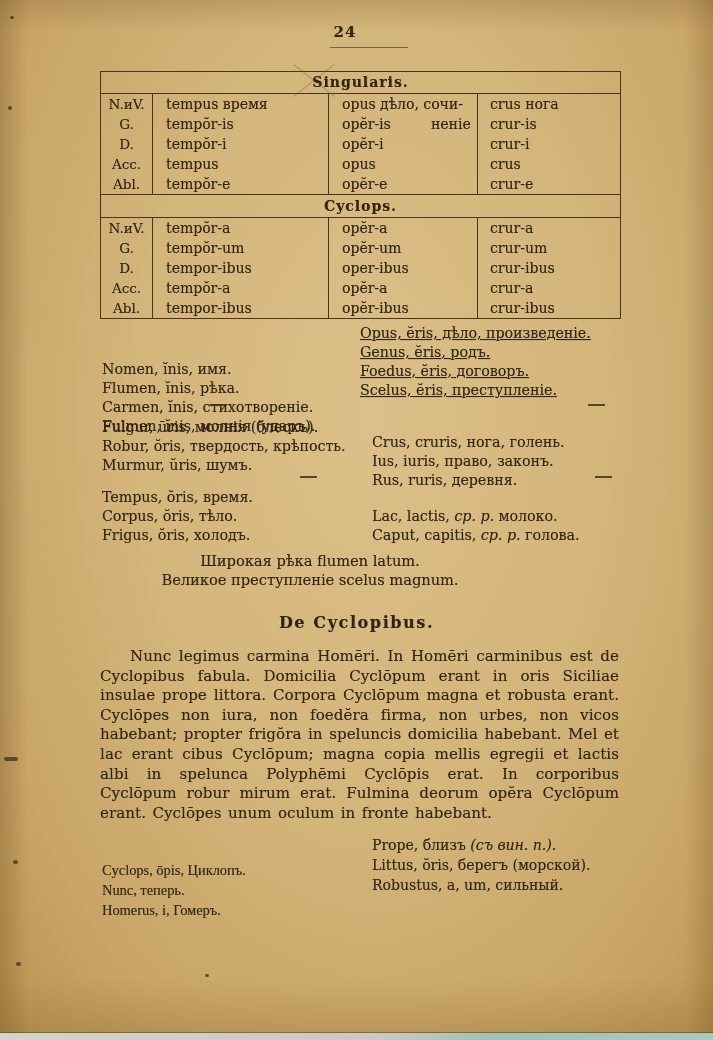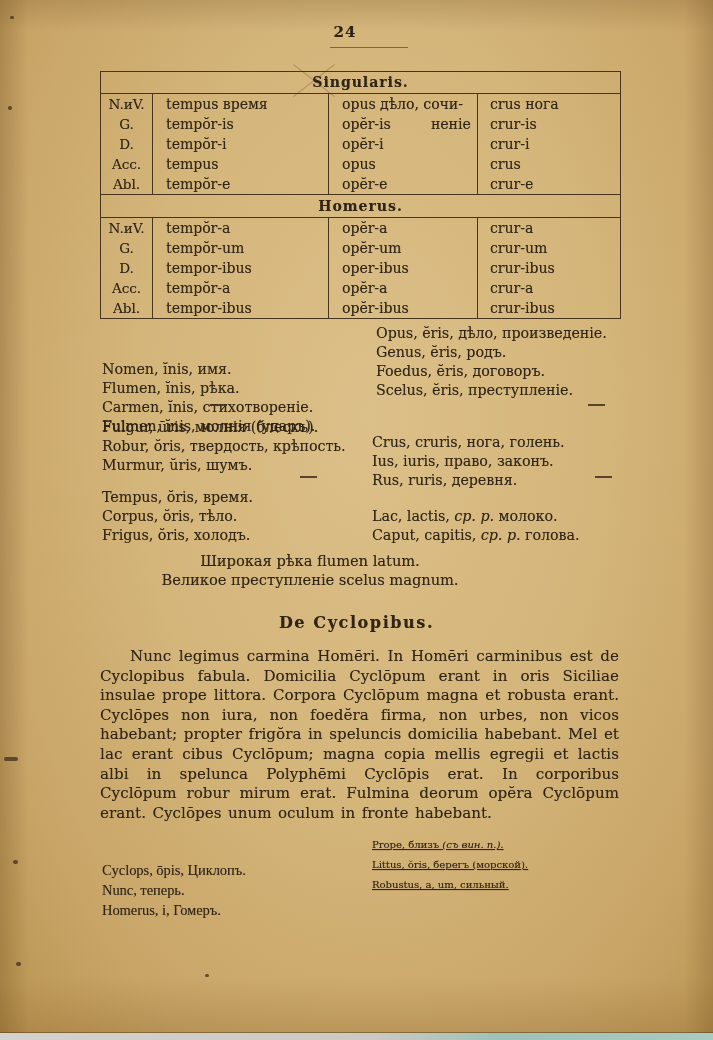"Homerus." div.tbl-head { text: Homerus -> Cyclops }
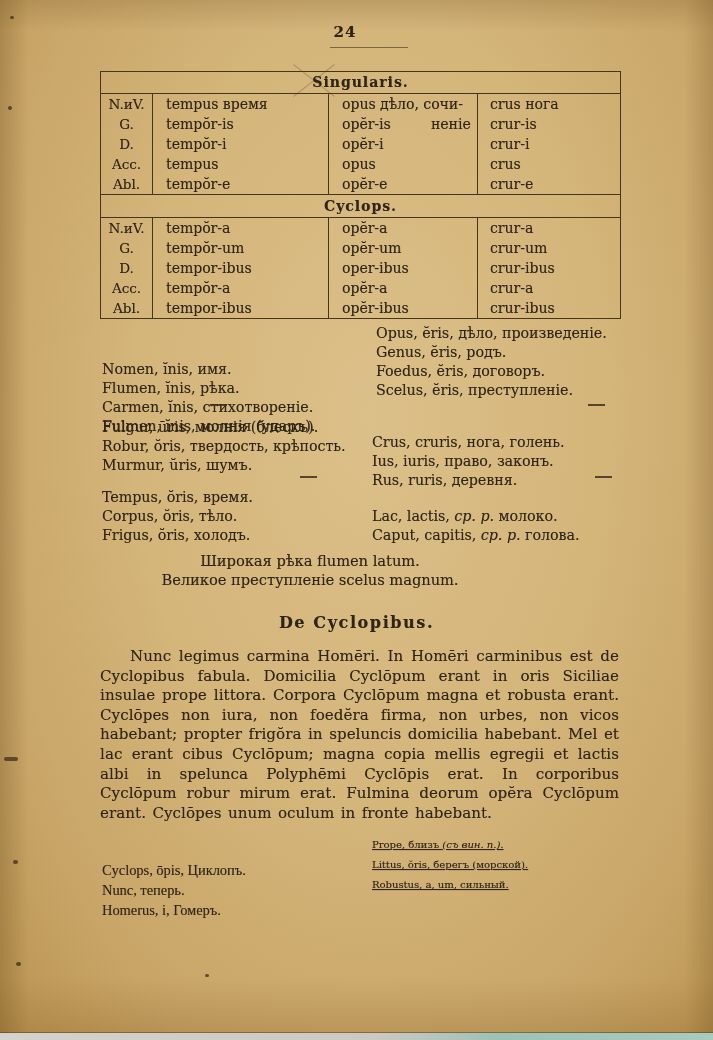"Opus, ĕris, дѣло, произведеніе." div.vcol { left: 376px -> 360px; text-decoration: none -> underline }
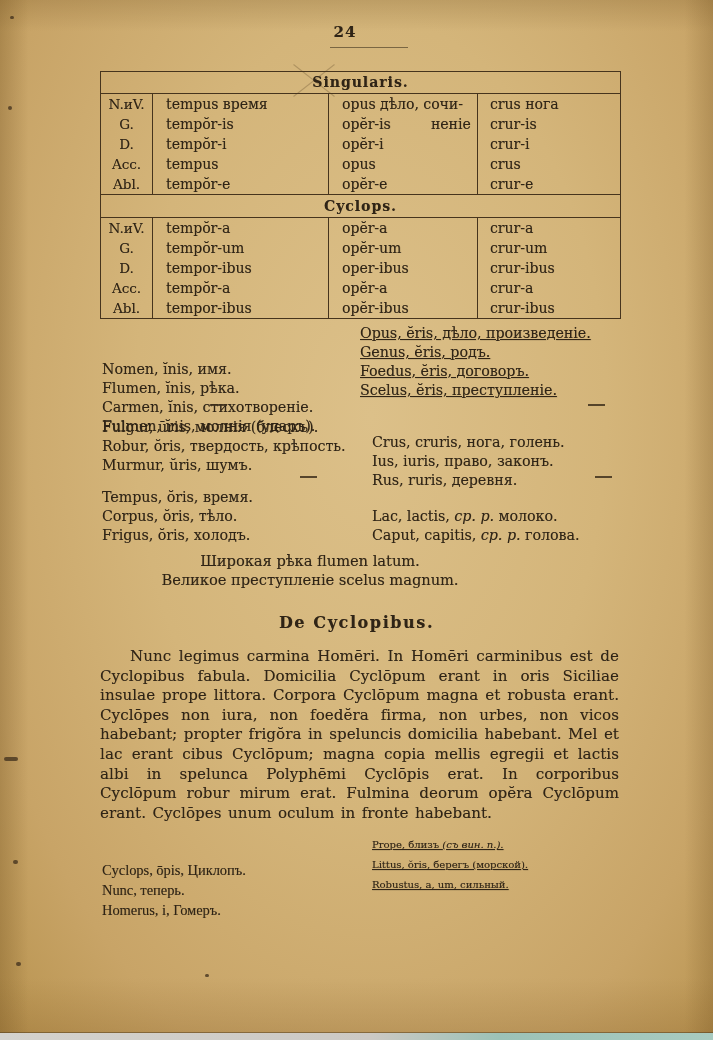"Prope, близъ (съ вин. п.)." div.vcol { font-size: 10px -> 14px; text-decoration: underline -> none }
